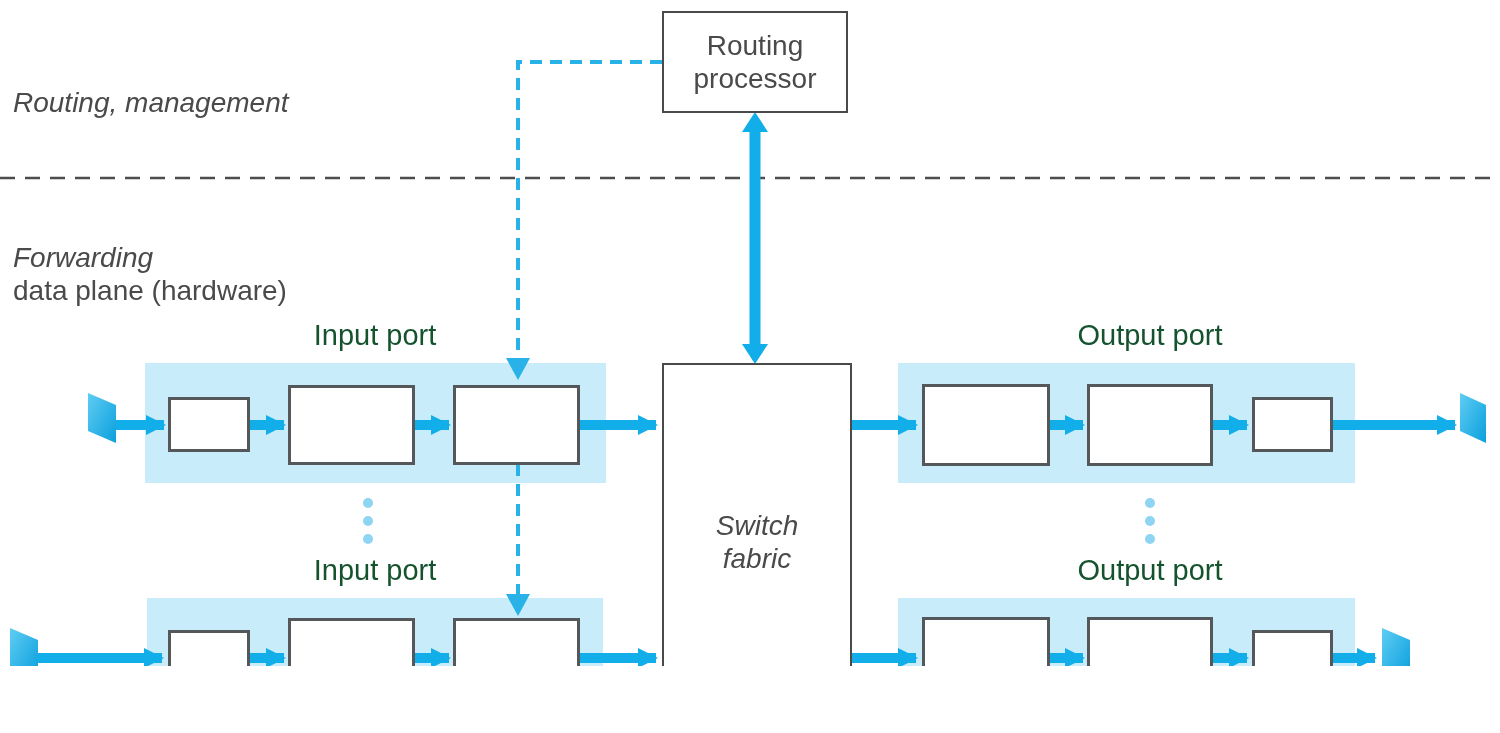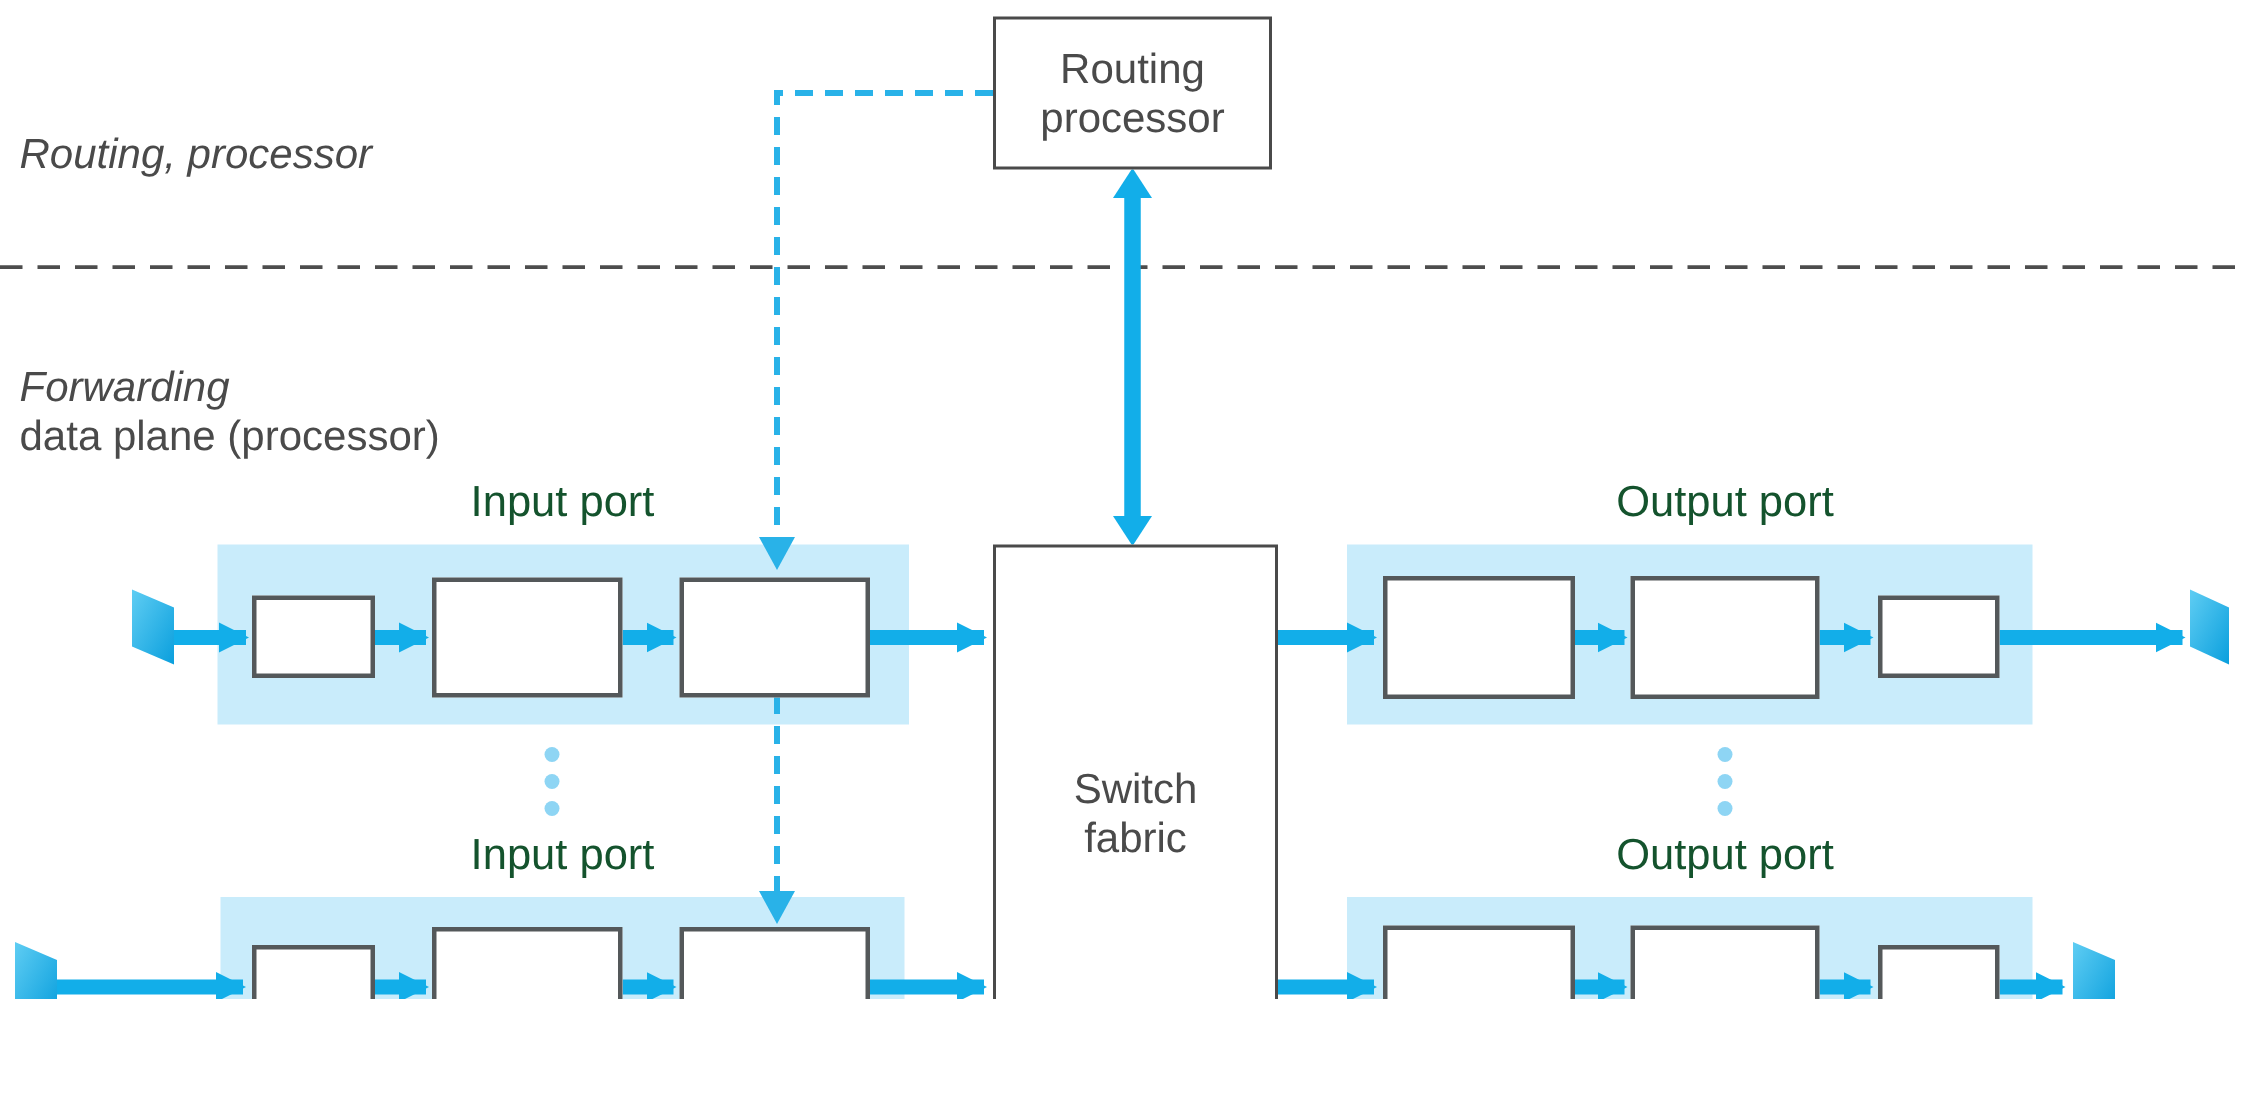"Routing, processor" div.it { text: processor -> management }
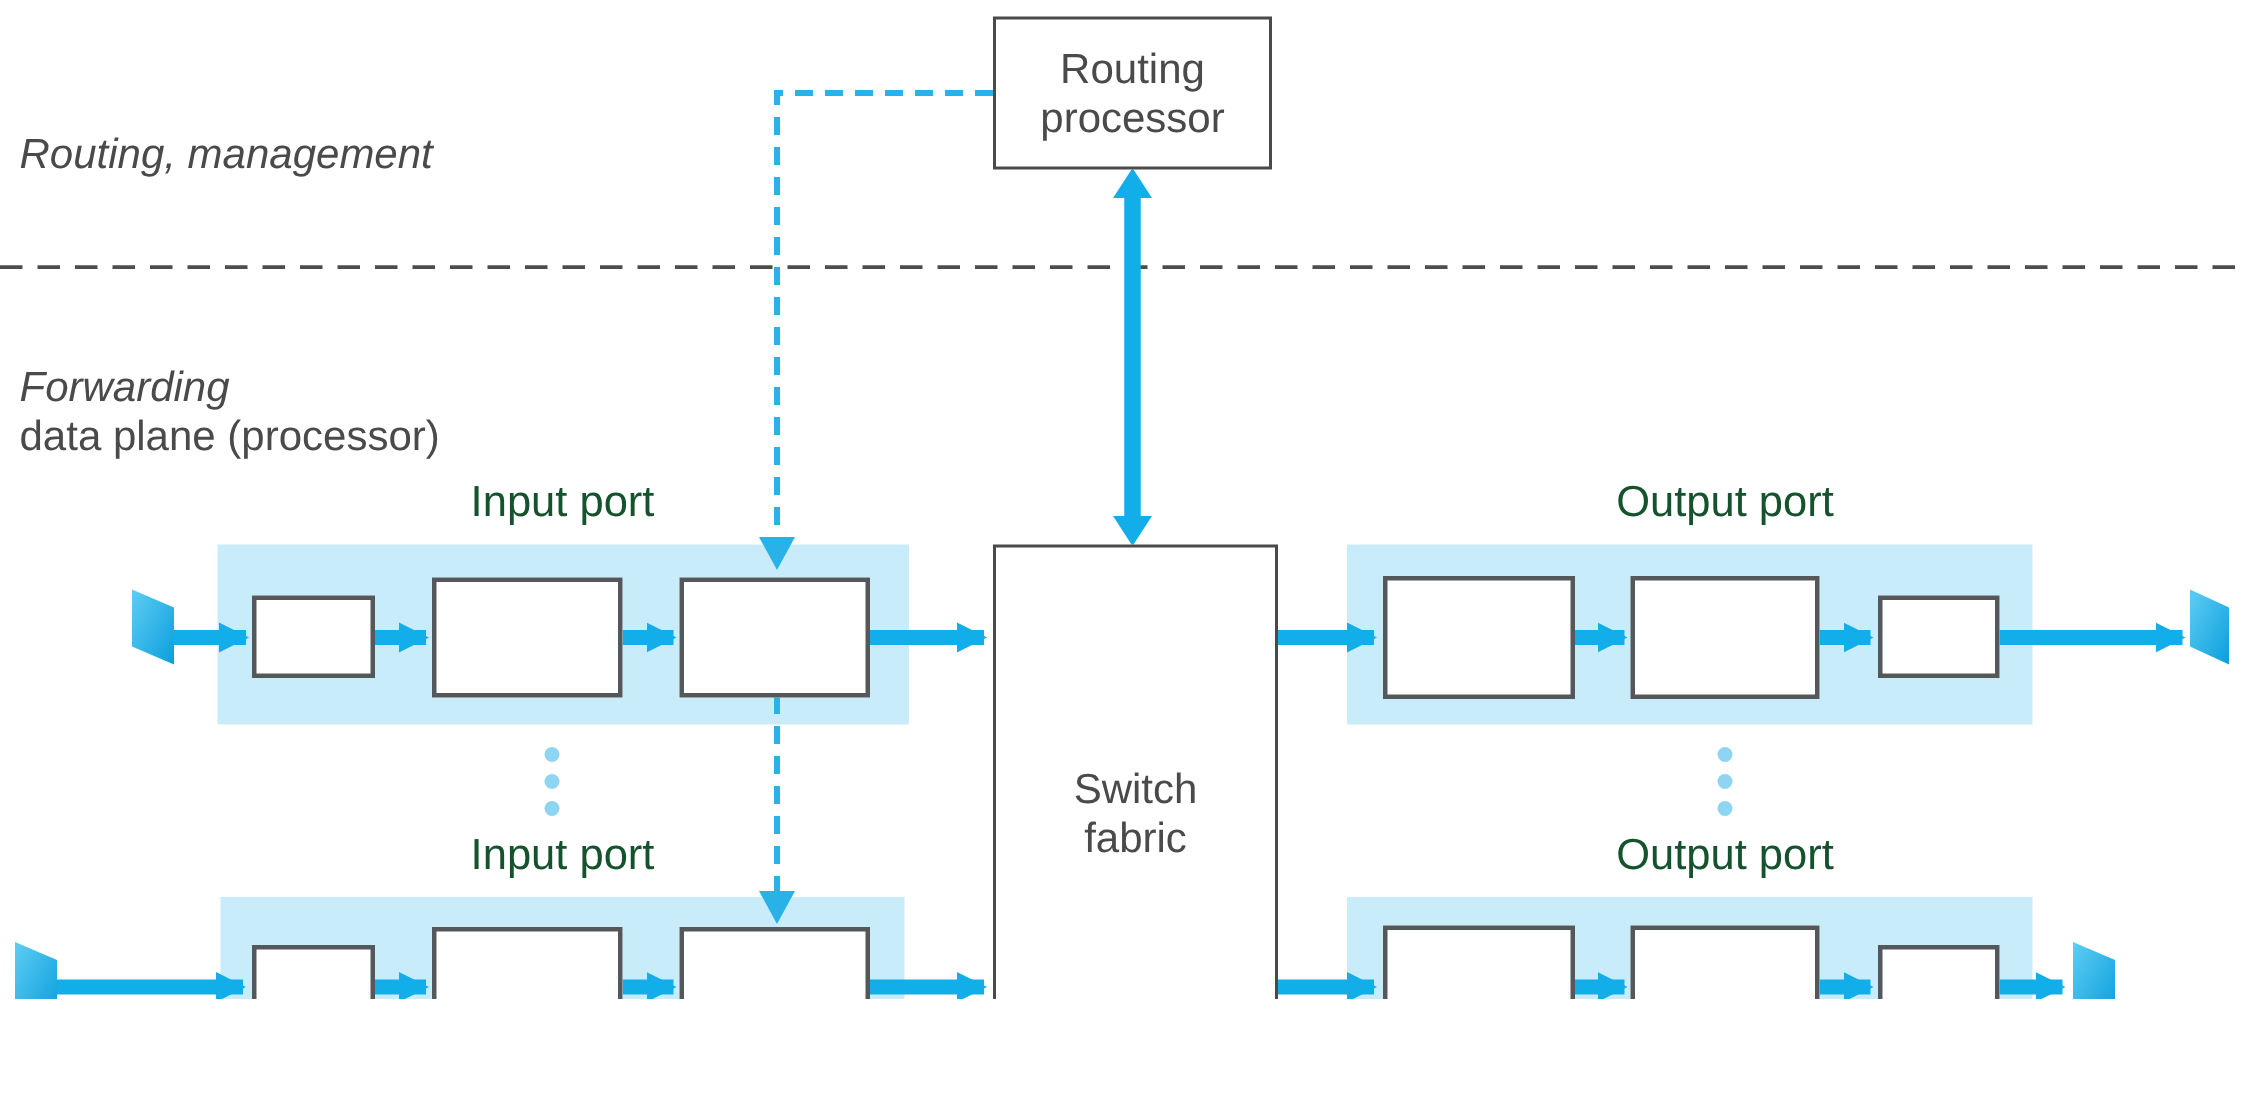"data plane (processor)" div { text: processor -> hardware }
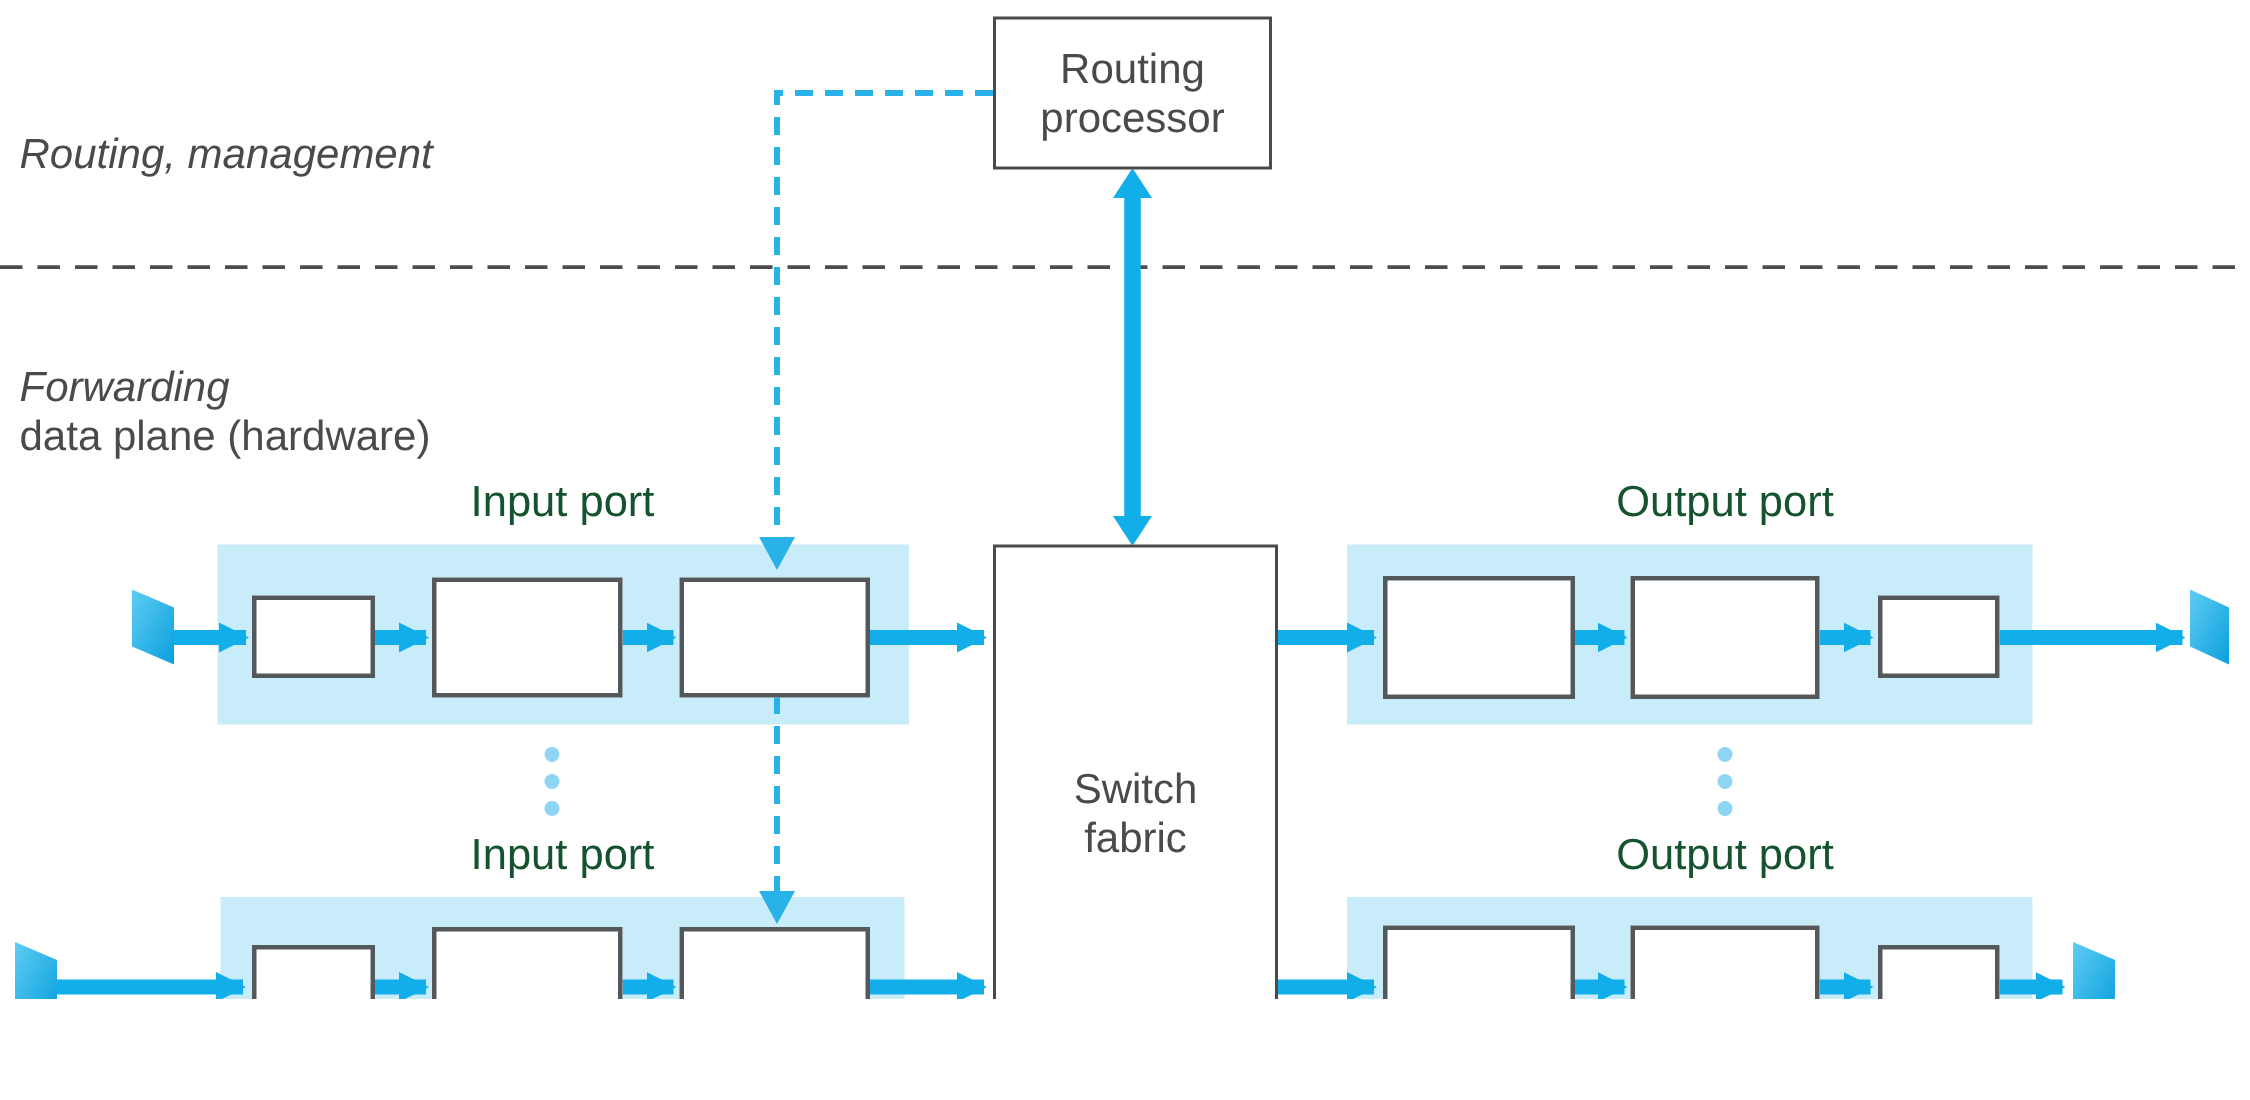"Switch" div.node { font-style: none -> italic }
